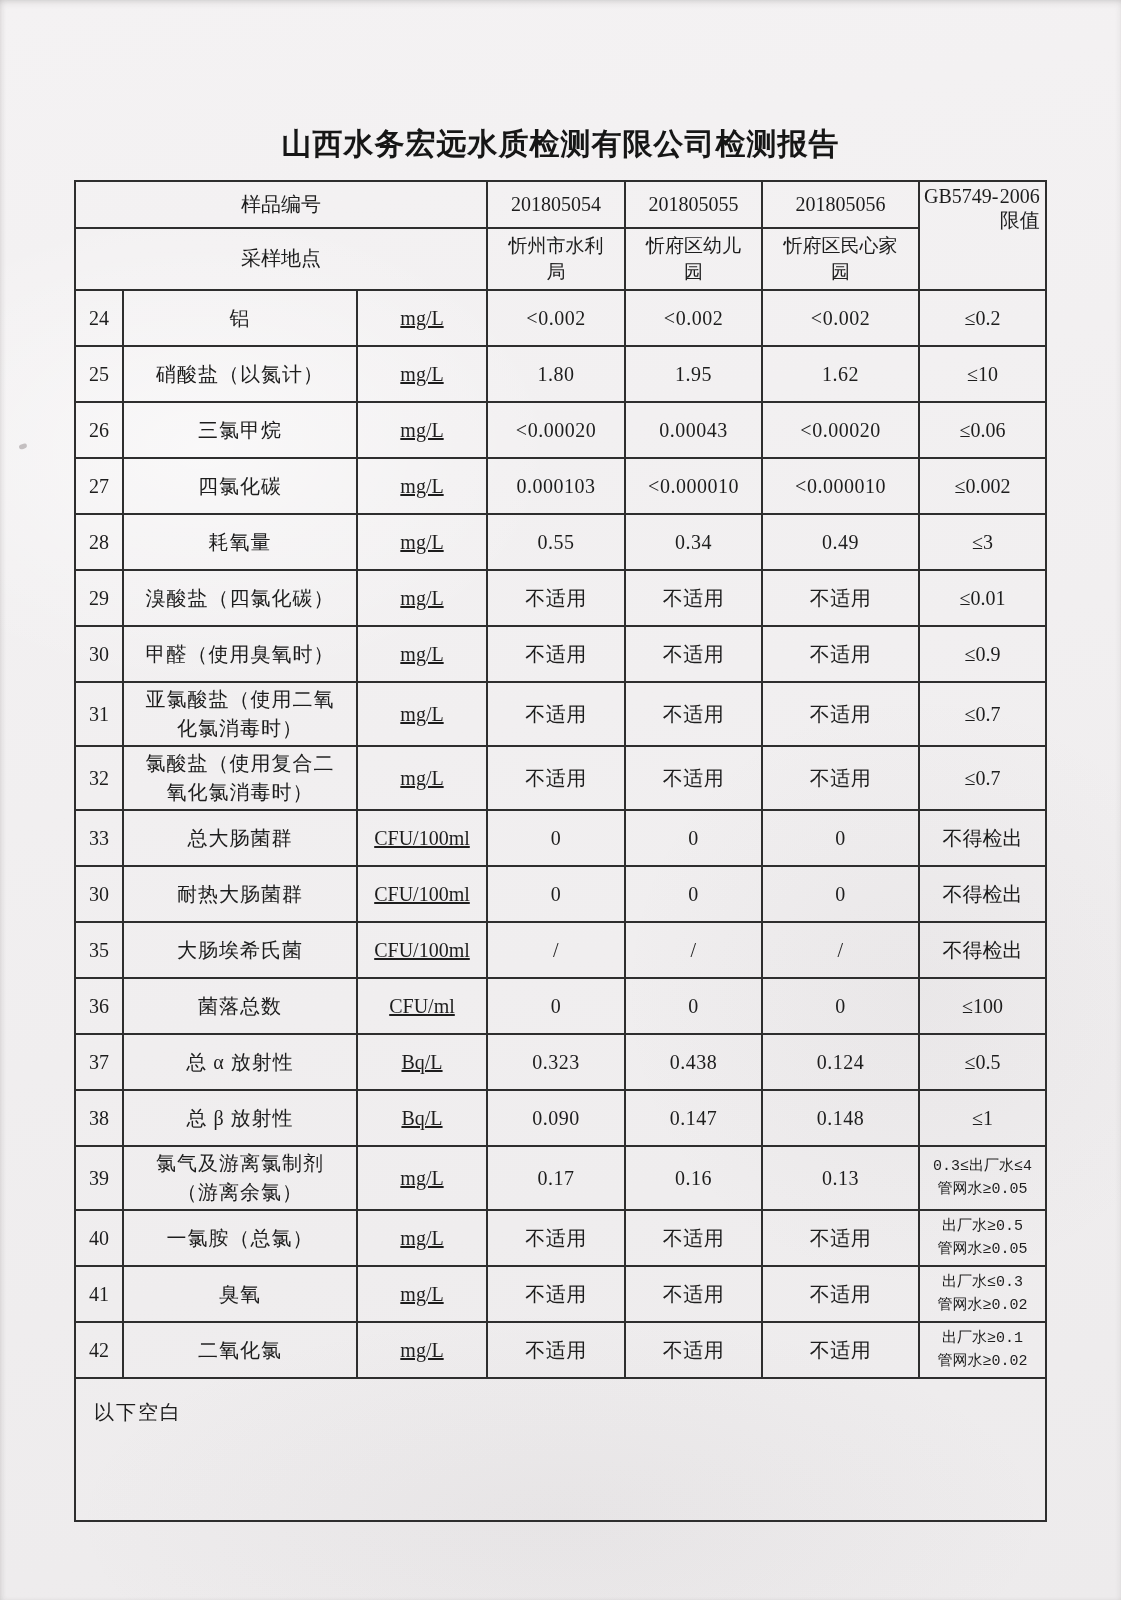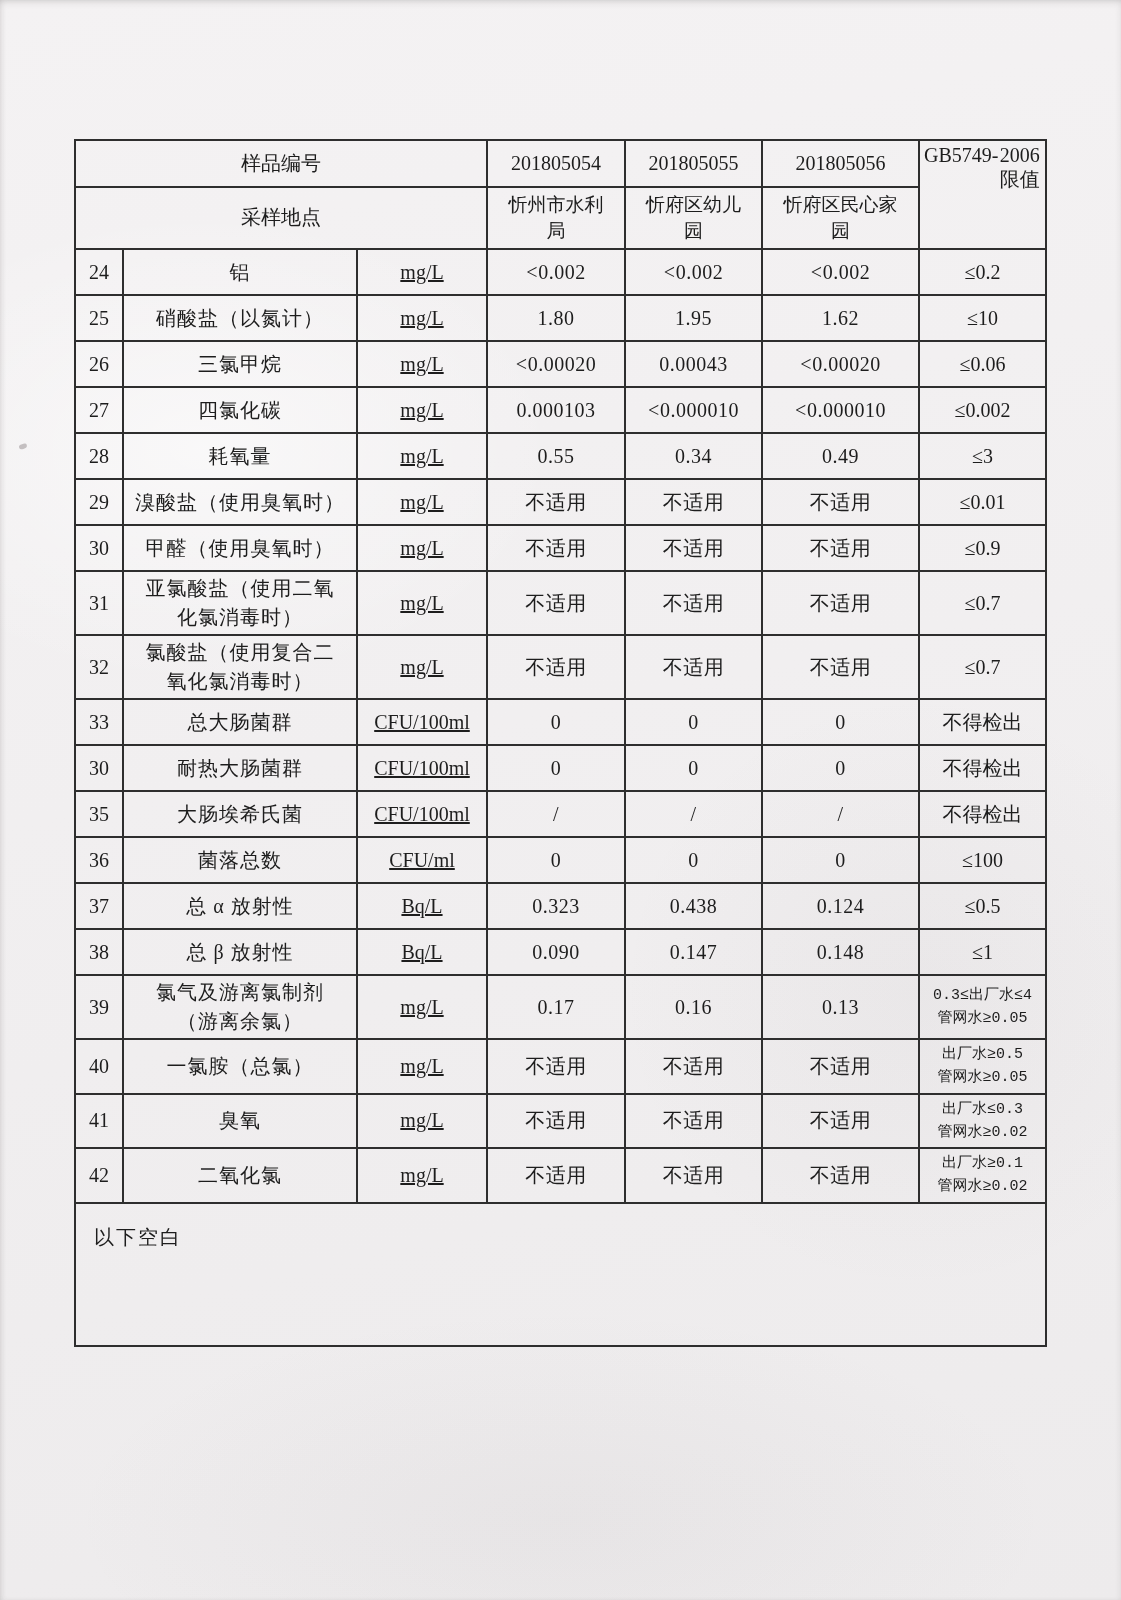"山西水务宏远水质检测有限公司检测报告" div.title { html: none -> <div>山西水务宏远水质检测有限公司检测报告</div> }
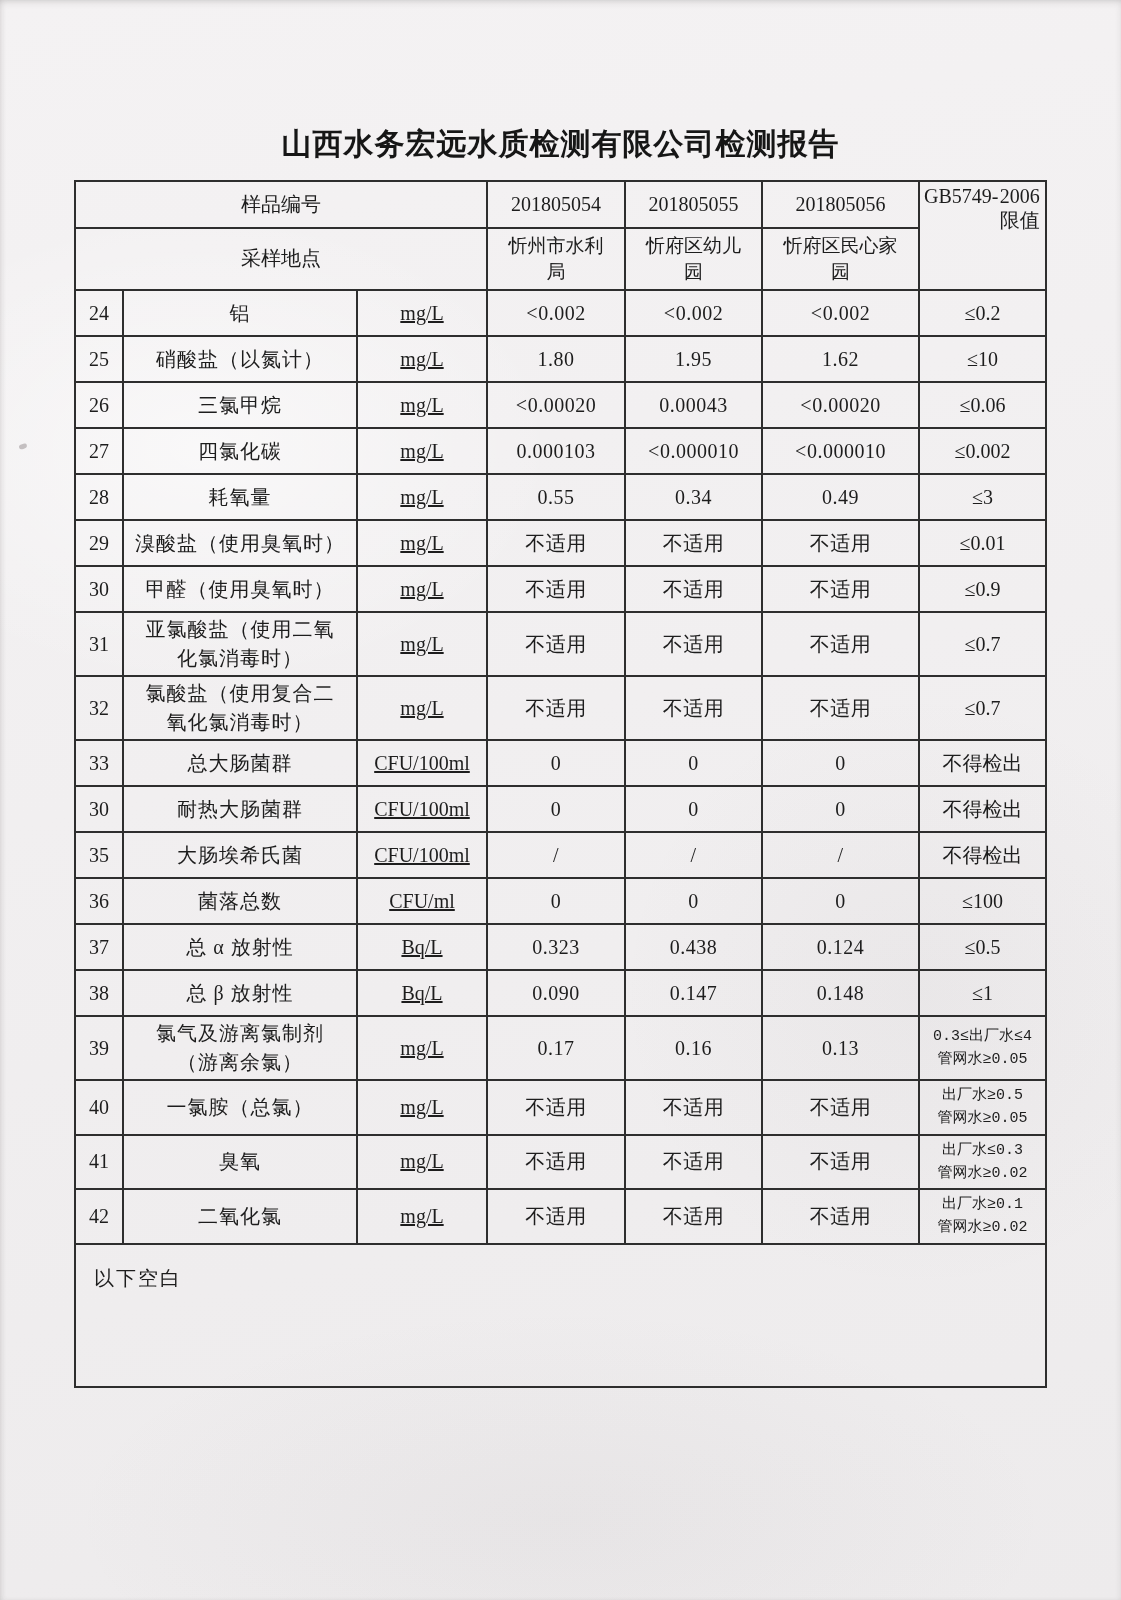"24" tbody tr { height: 46px -> 56px }
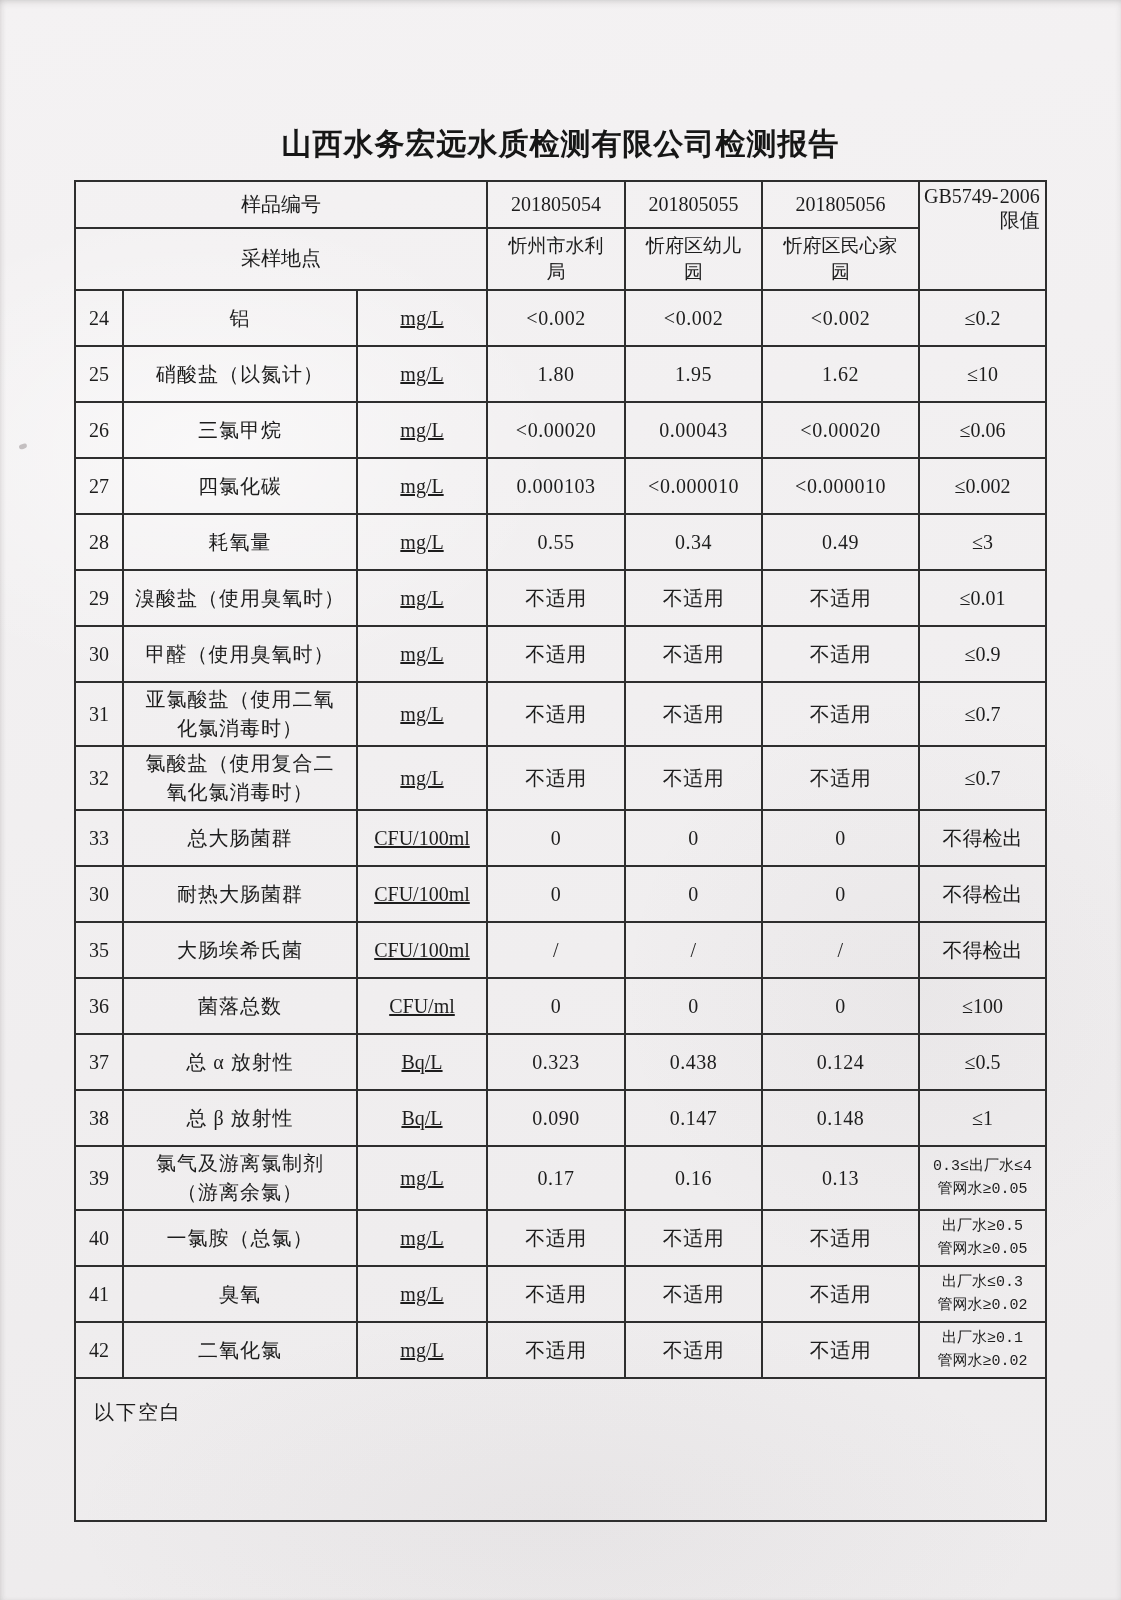"溴酸盐（使用臭氧时）" td.c-name { text: 使用臭氧时 -> 四氯化碳 }
